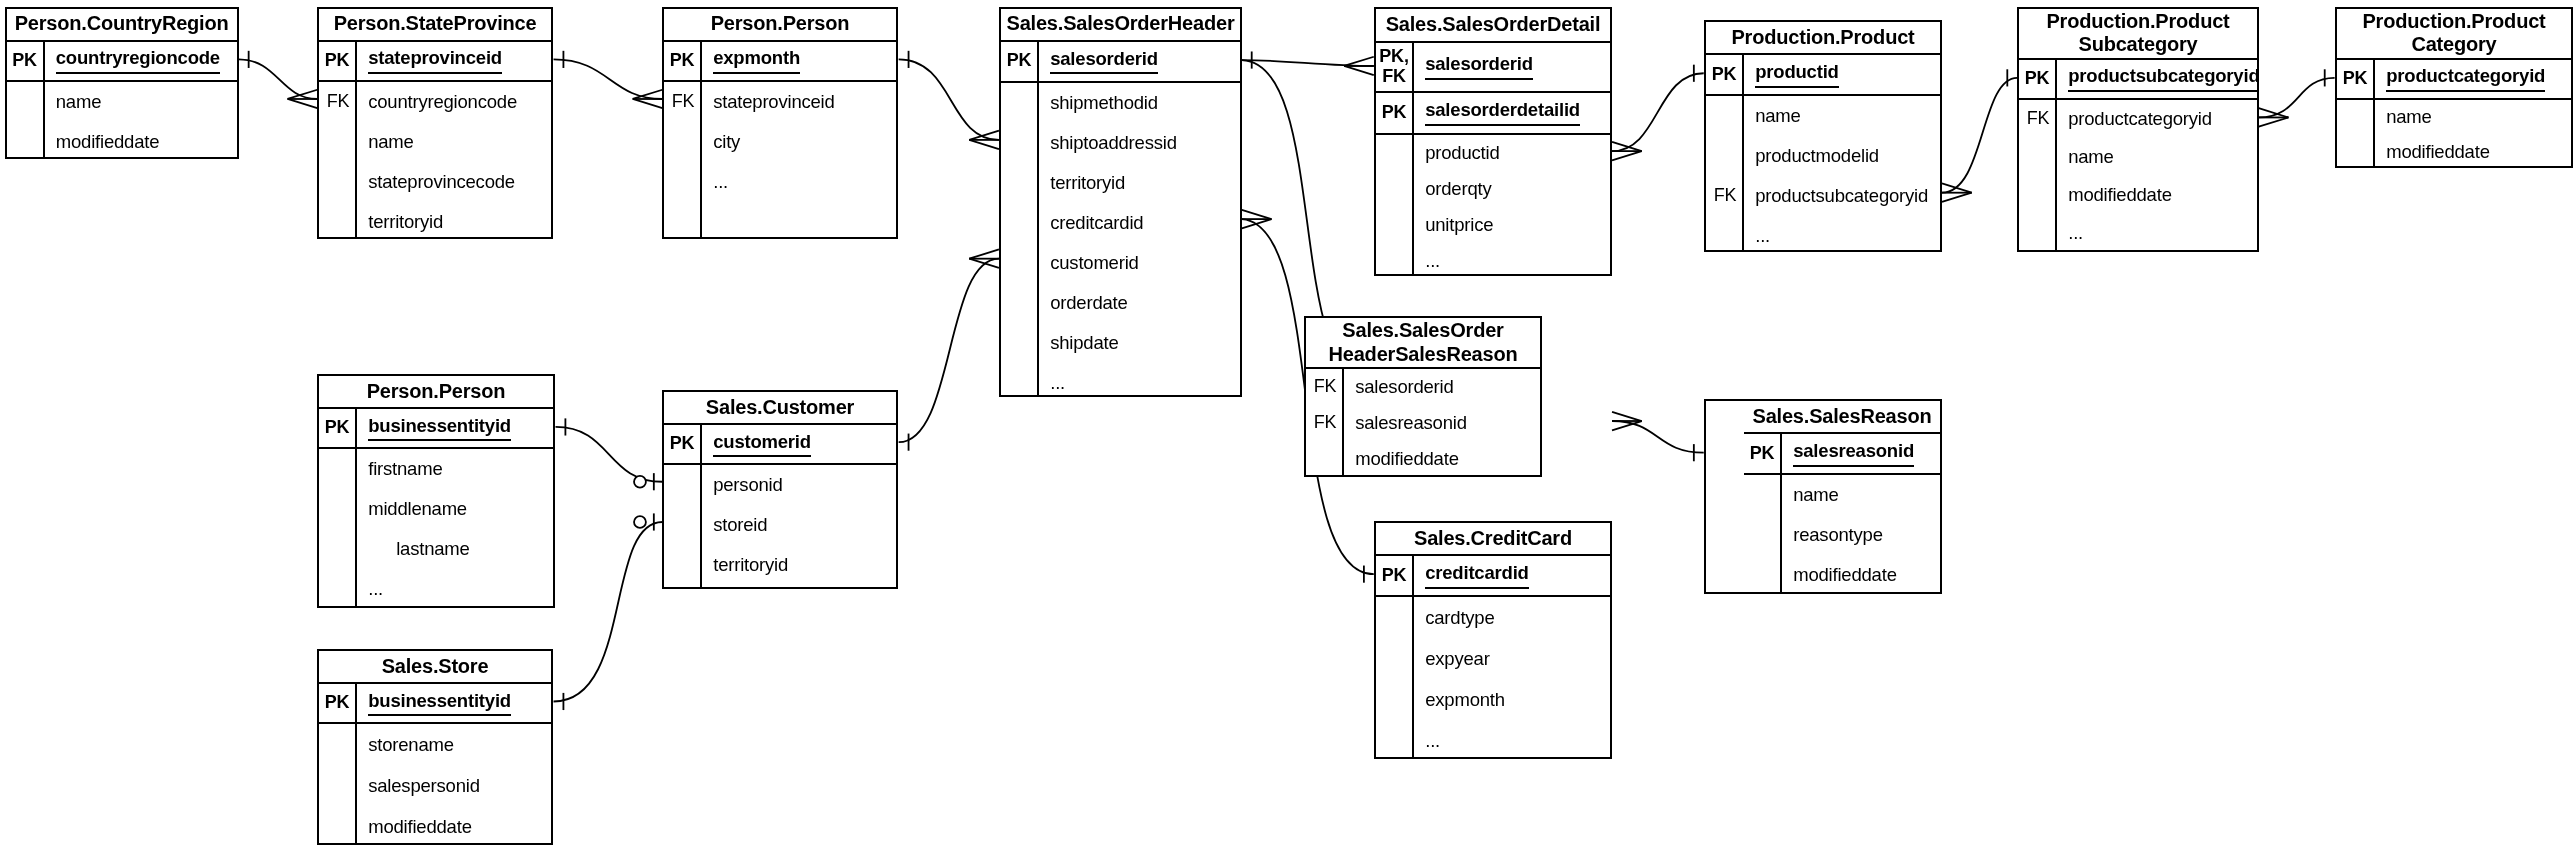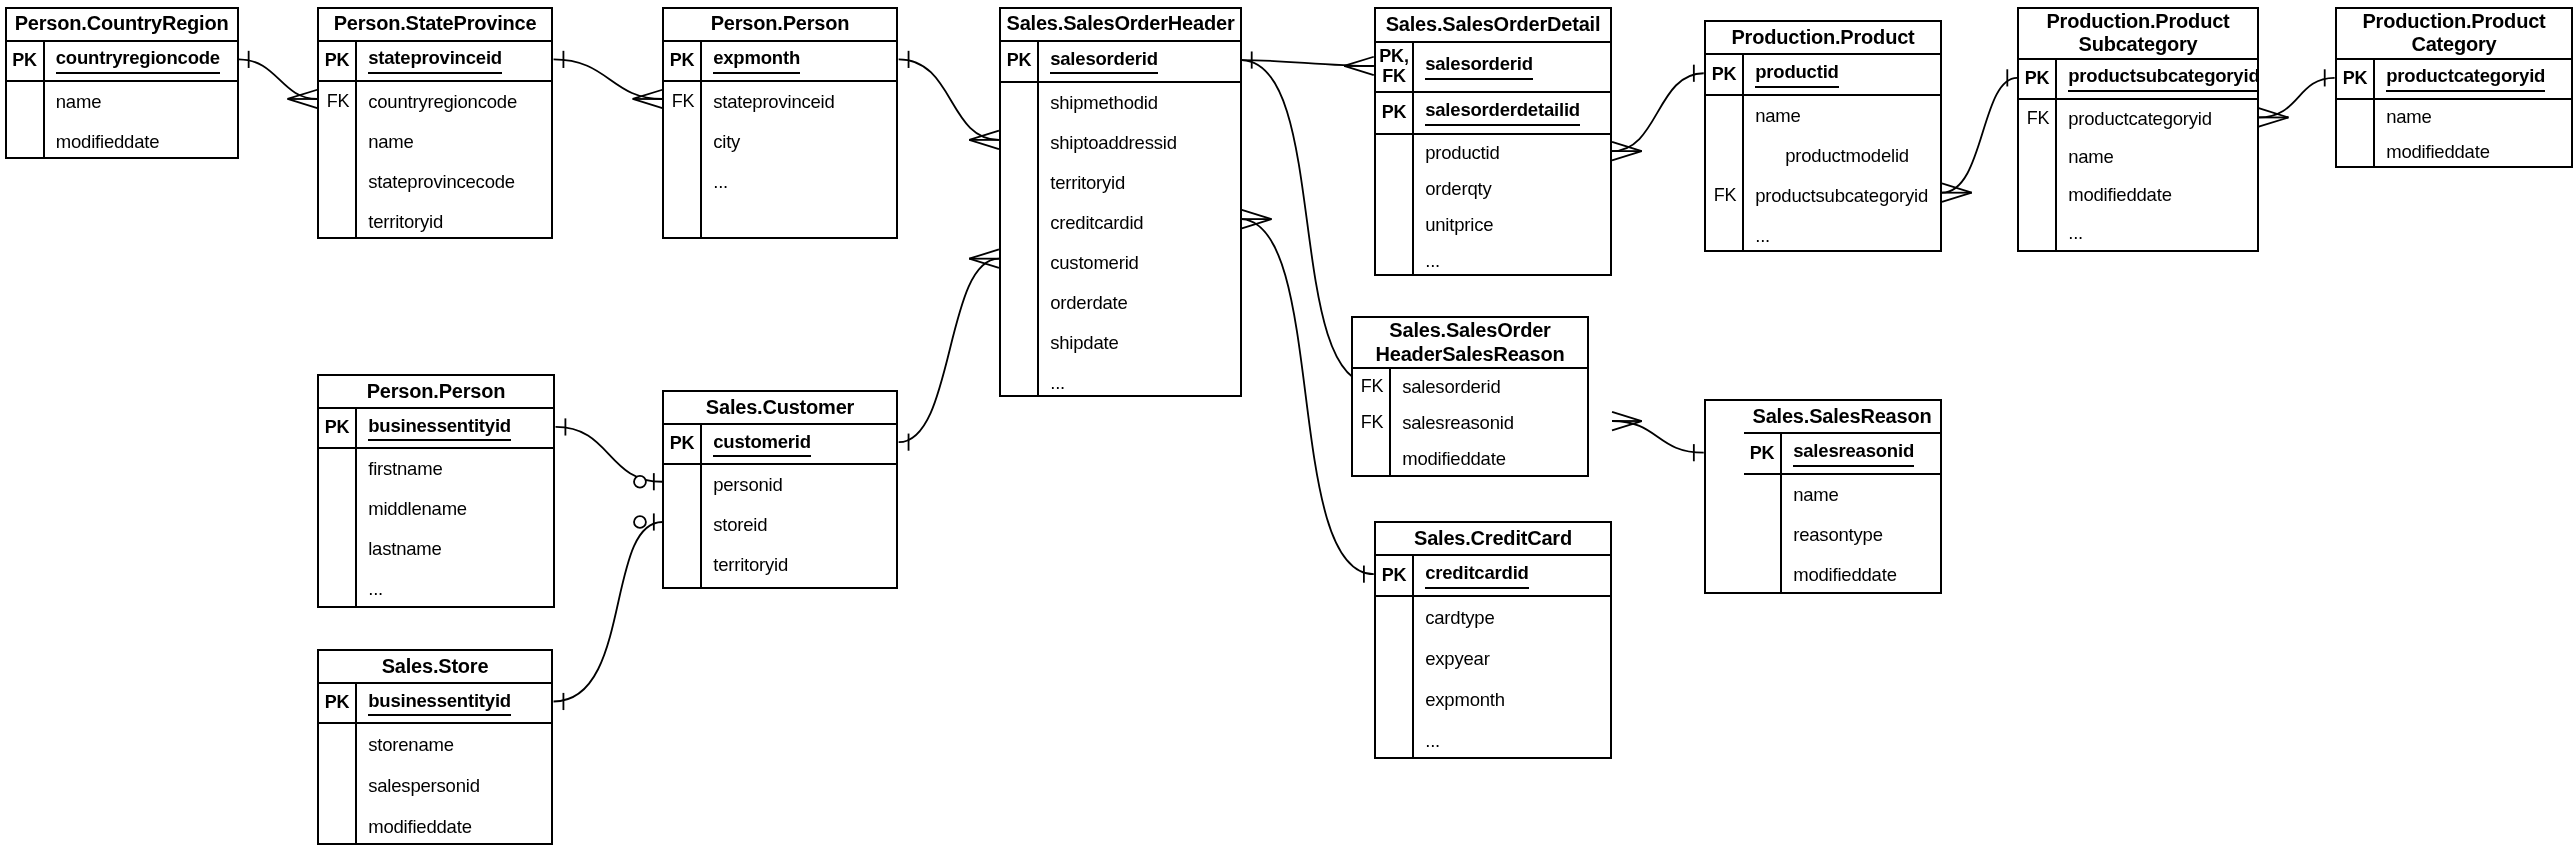"productmodelid" div.erow { gap: 30px -> none }
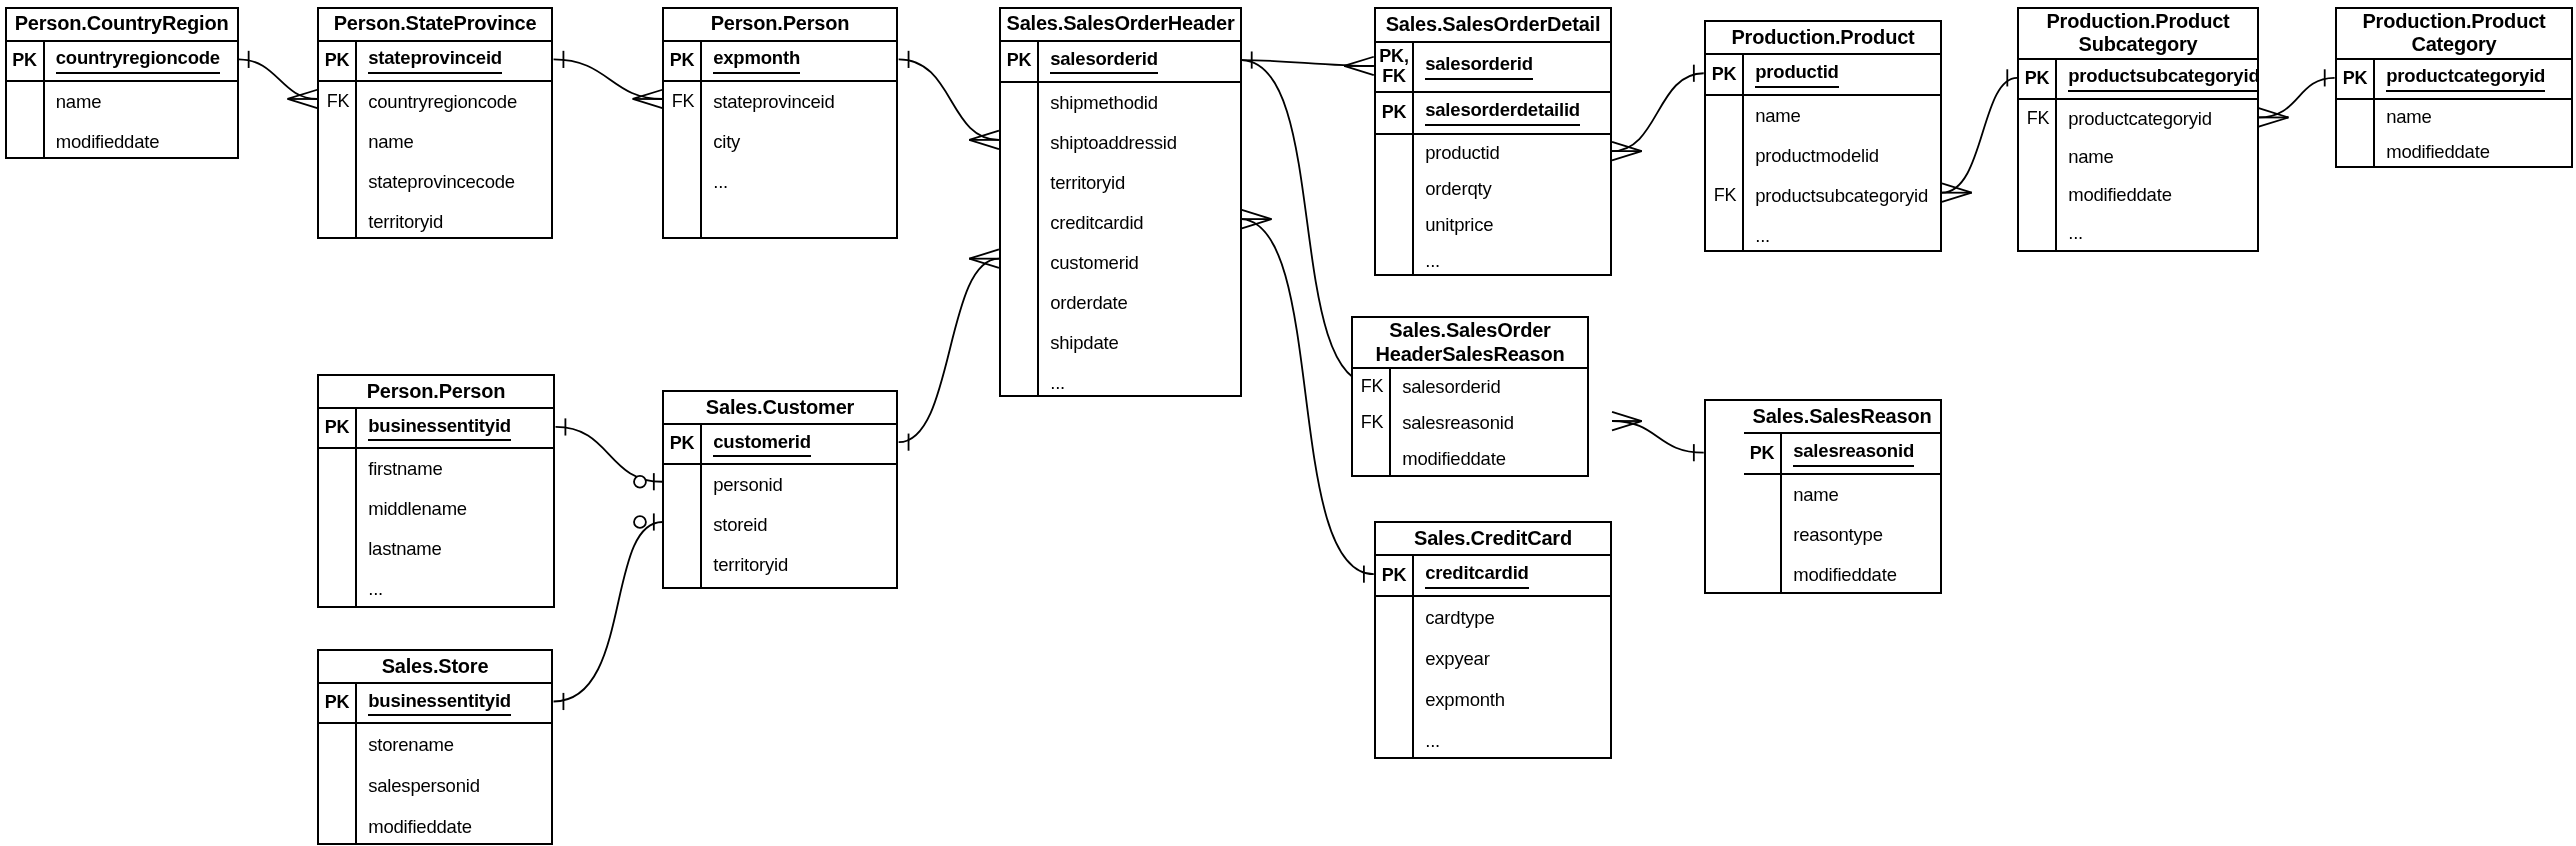"Sales.SalesOrder" div.etable { left: 1351px -> 1304px }
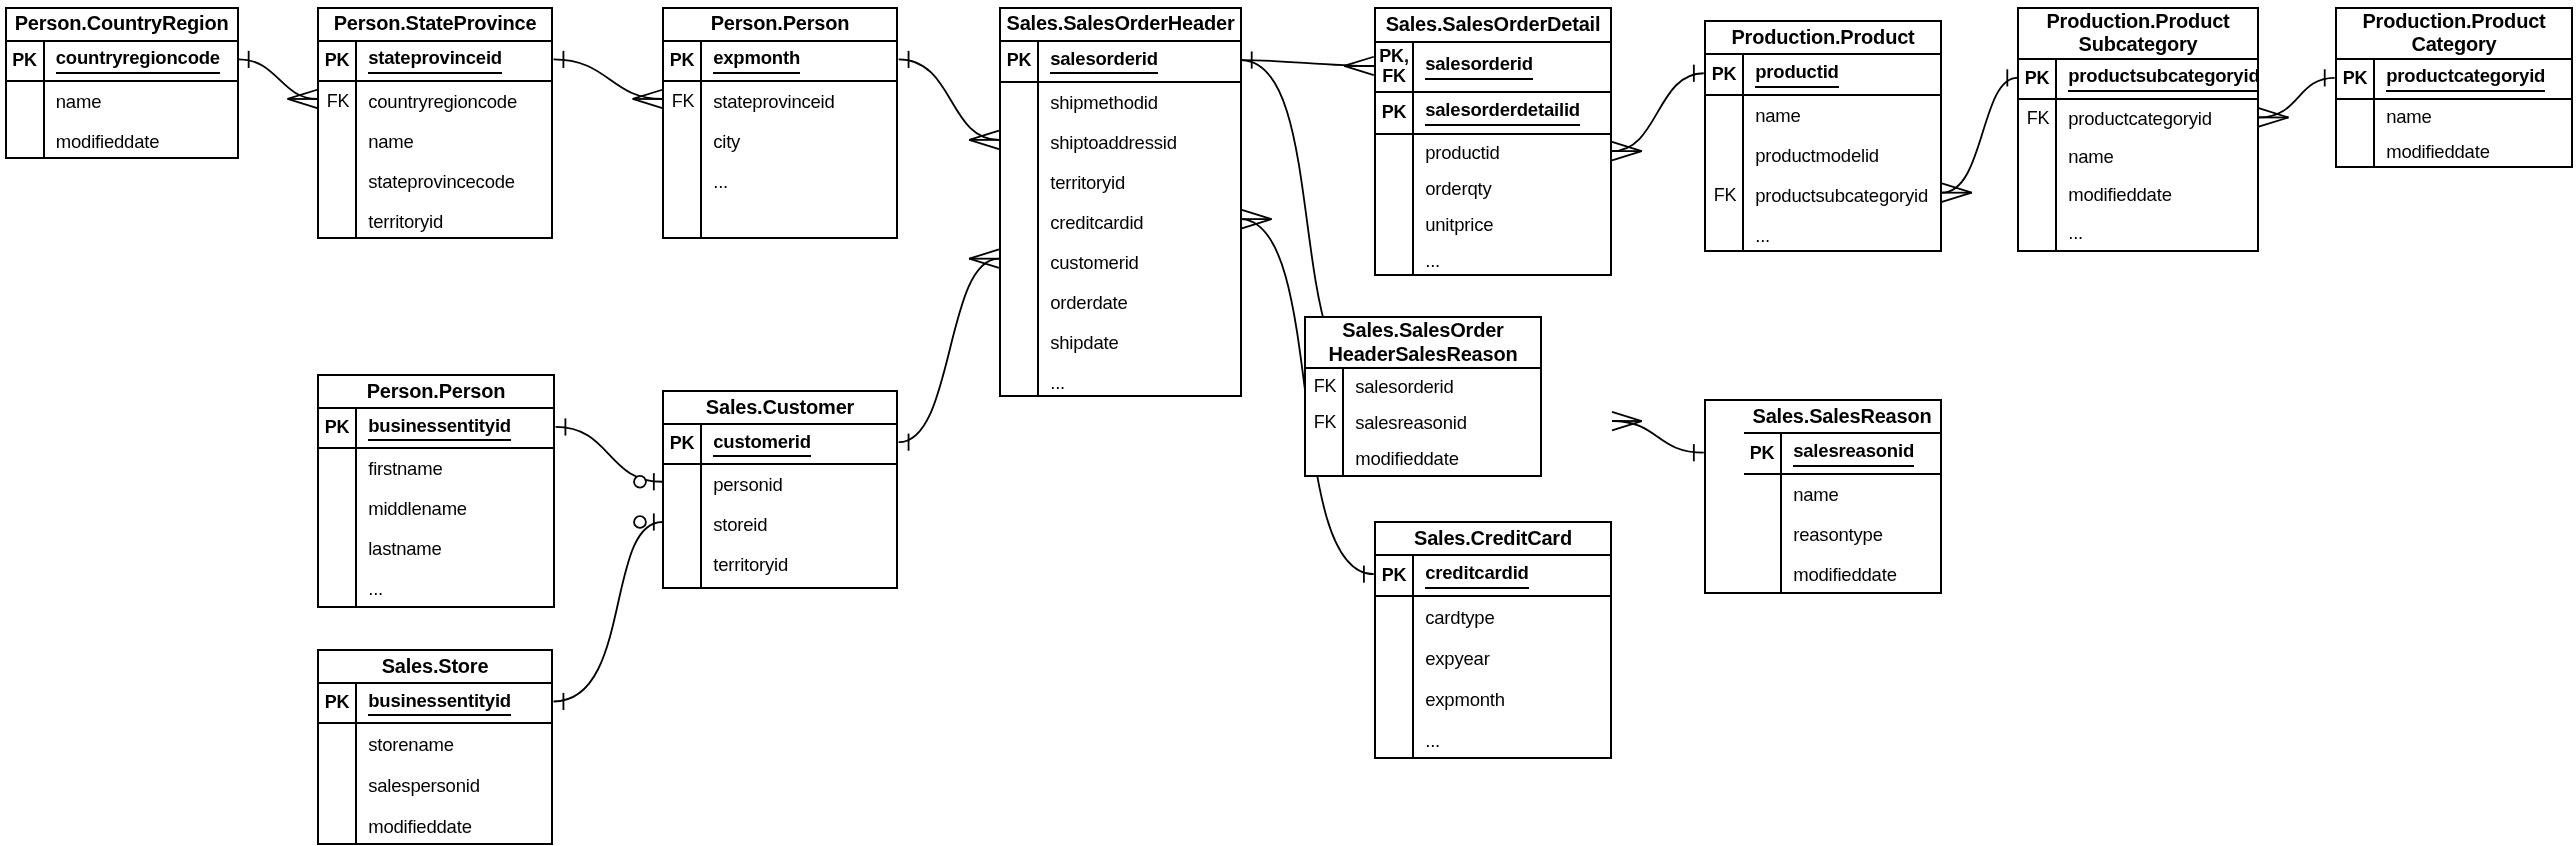"lastname" div.erow { gap: none -> 28px }
